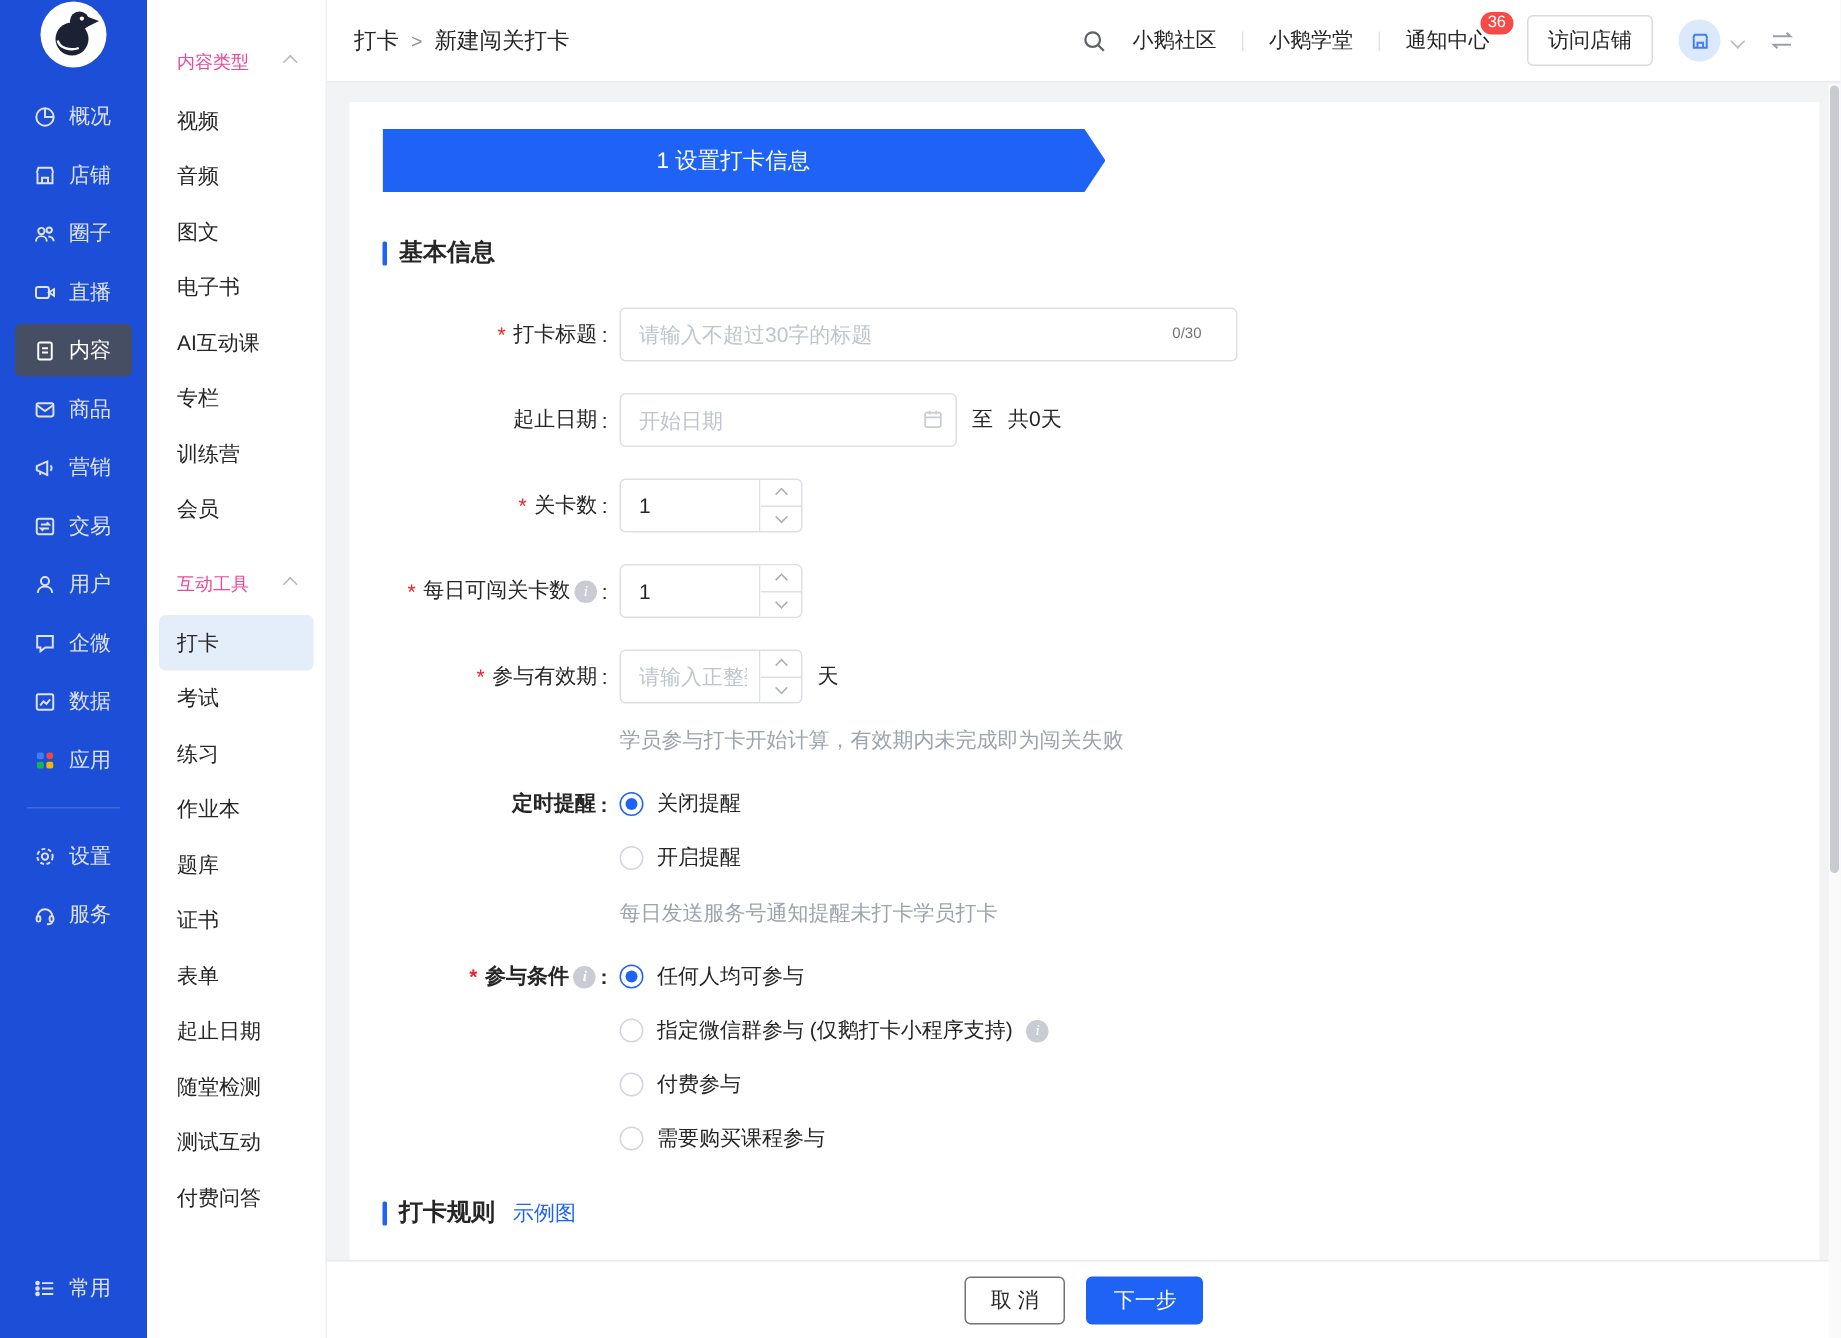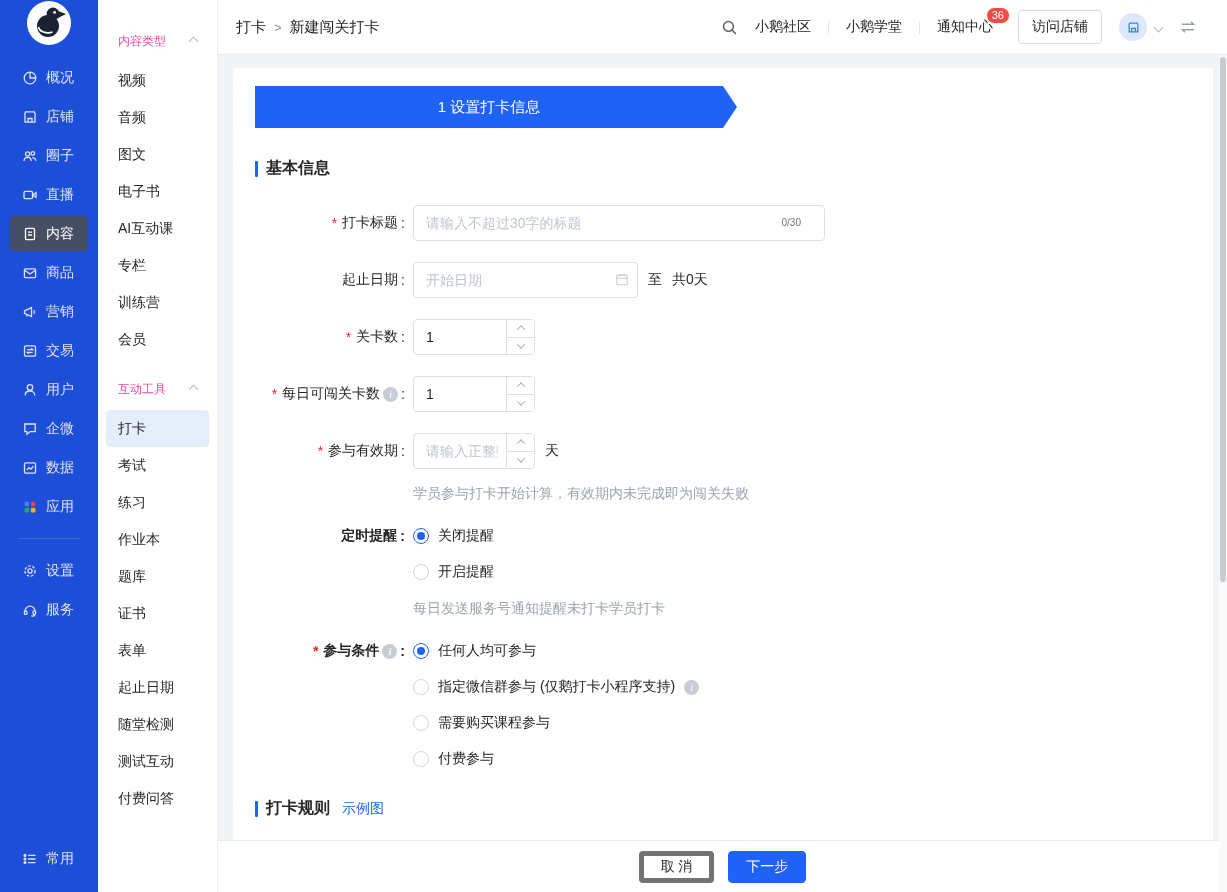"需要购买课程参与" div.radio-opt { order: before "付费参与" -> after "付费参与" }
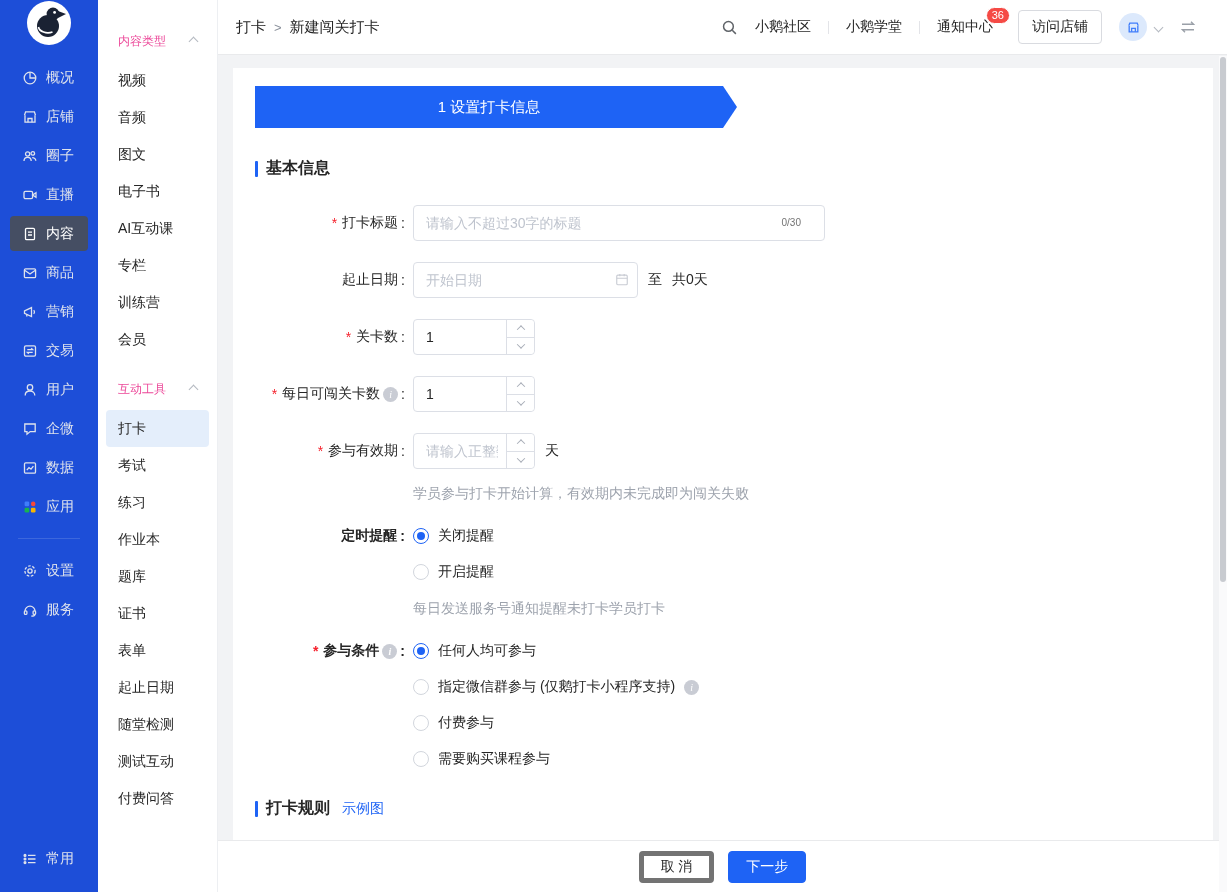"取 消" .btn-cancel { border: 5px solid #737373 -> 1px solid #737373; font-family: Liberation Serif, serif -> none }
